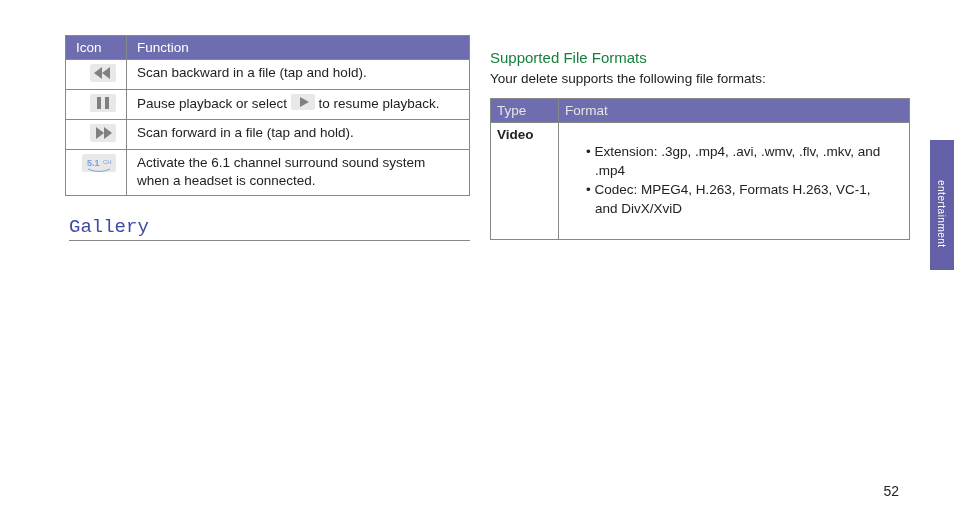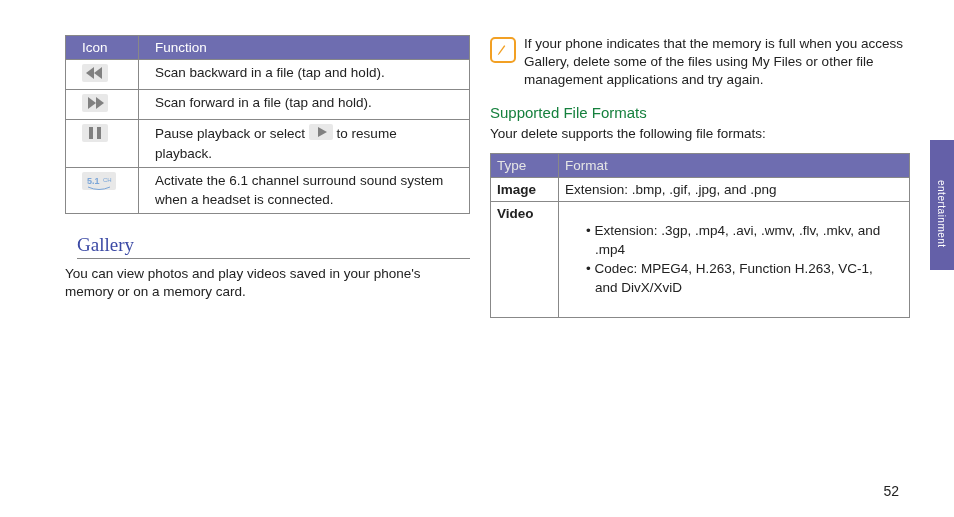"Icon" table.icon-table td, table.icon-table th { padding: 4px 16px -> 4px 10px }
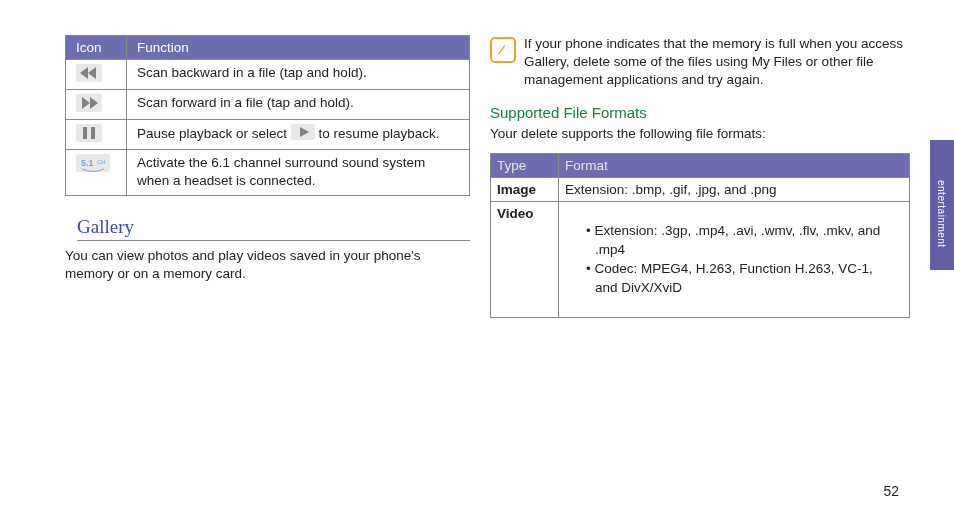"If your phone indicates that" div.note-row { html: <div> <div> <svg> <path></path> <path></path> </svg> </div> <div>If your phone indicates that the memory is full when you access Gallery, delete some of the files using My Files or other file management applications and try again.</div> </div> -> none }
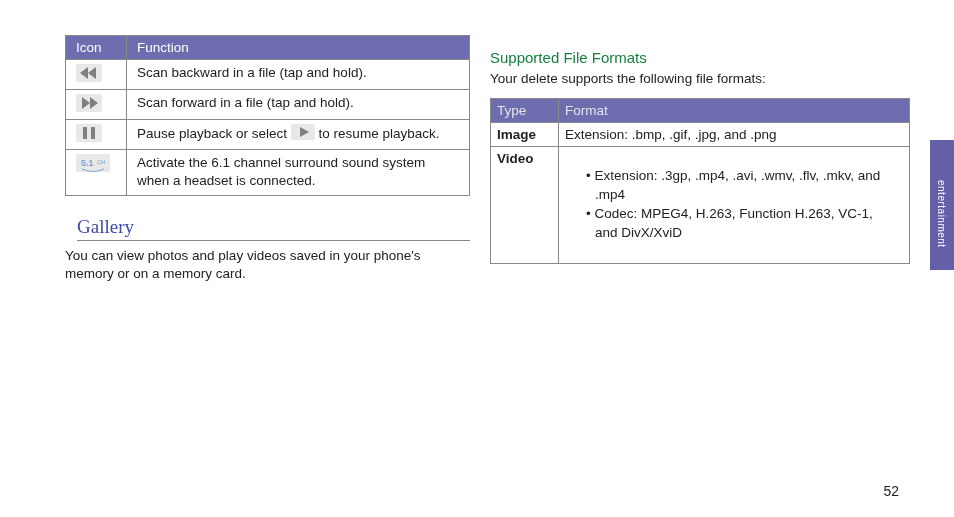"Scan forward in a file" tr { order: before "Pause playback or select to" -> after "Pause playback or select to" }
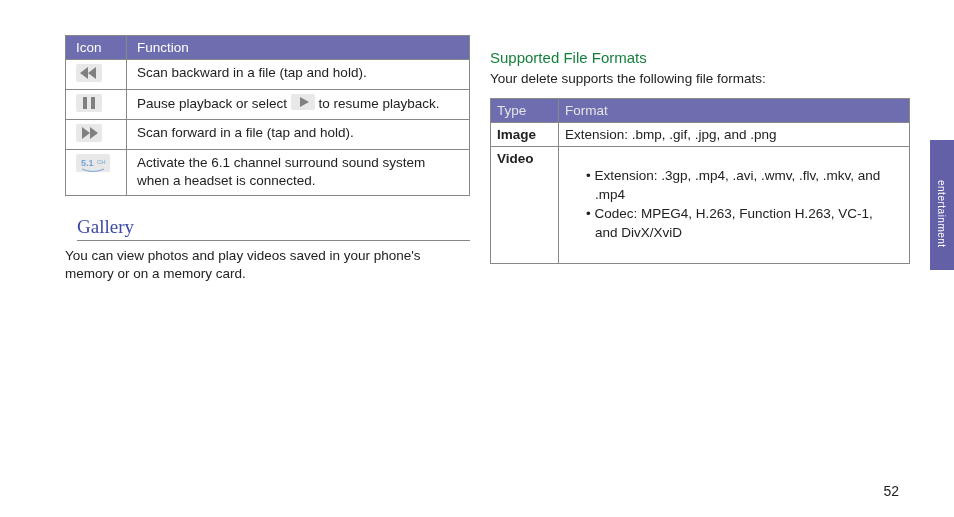"Image" tr { html: <tr> <td>Image</td> <td>Extension: .bmp, .gif, .jpg, and .png</td> </tr> -> none }
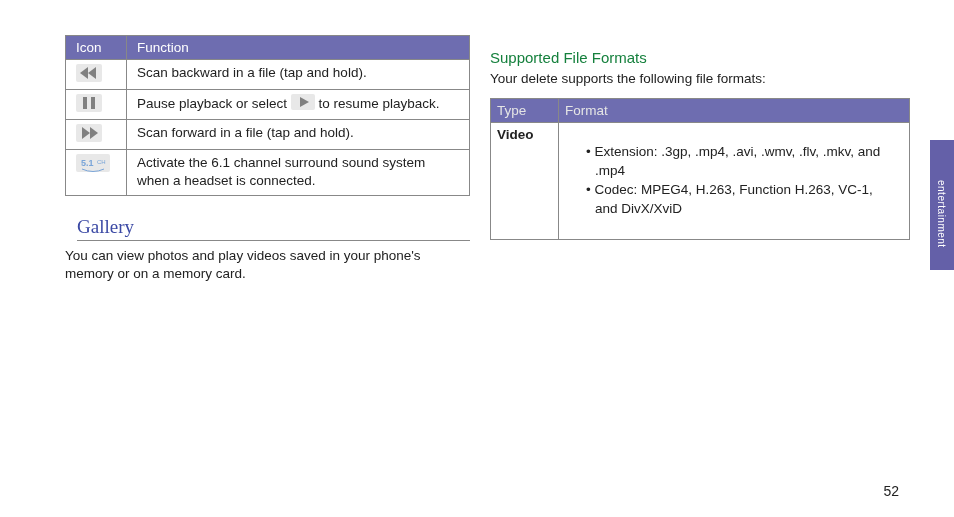"5.1" table.icon-table td.icon-col { text-align: left -> right }
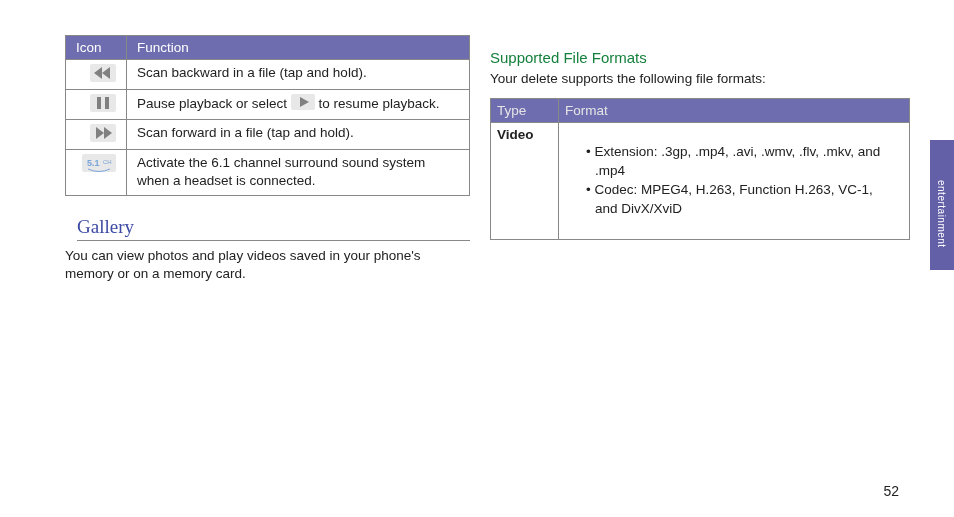"Codec: MPEG4, H.263, Function H.263," li { text: Function -> Formats }
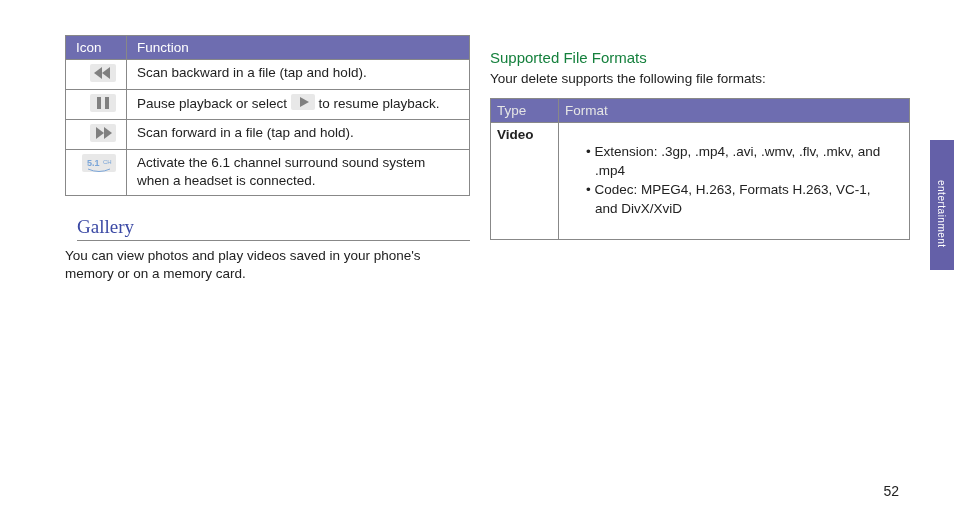"Gallery" h2.section-heading { font-family: Liberation Serif, serif -> Liberation Mono, monospace; margin: 20px 0 2px 12px -> 20px 0 2px 4px }
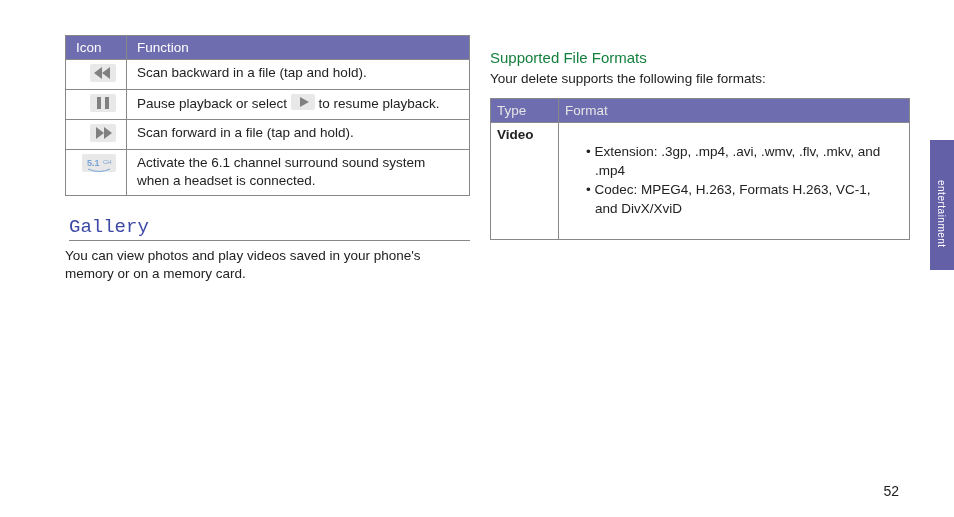"You can view photos and" p { html: <p>You can view photos and play videos saved in your phone's memory or on a memory card.</p> -> none }
